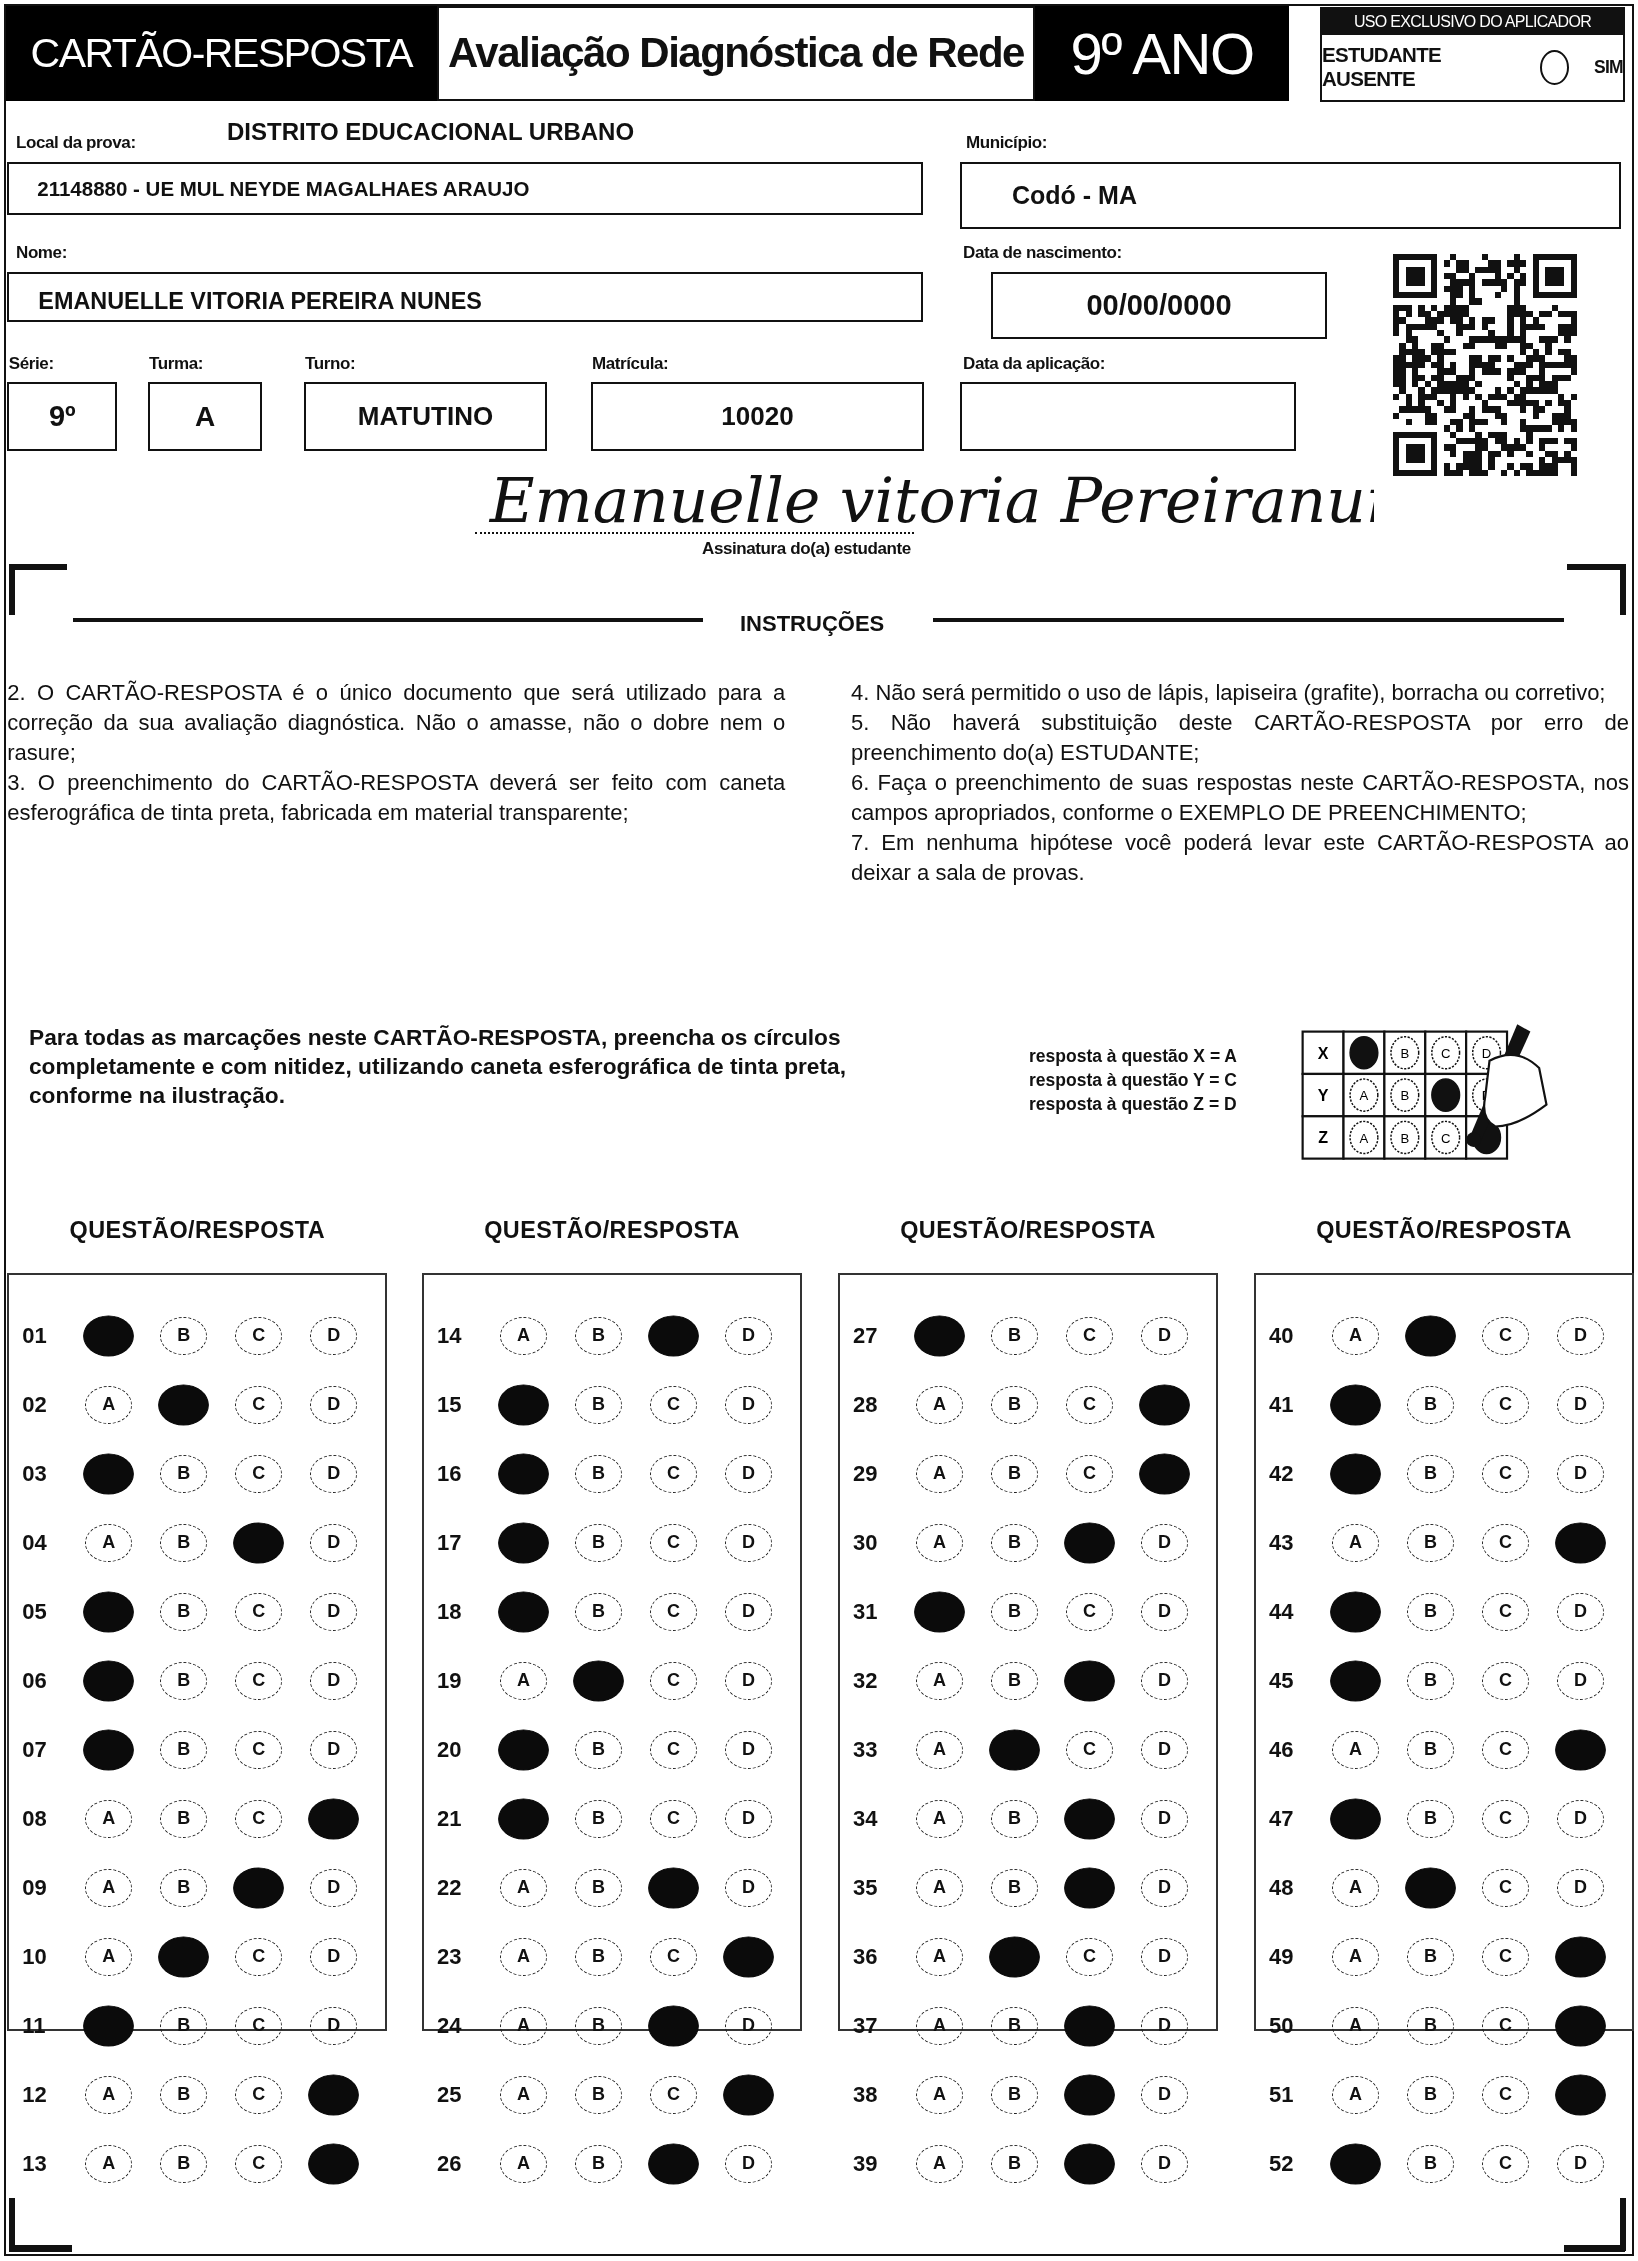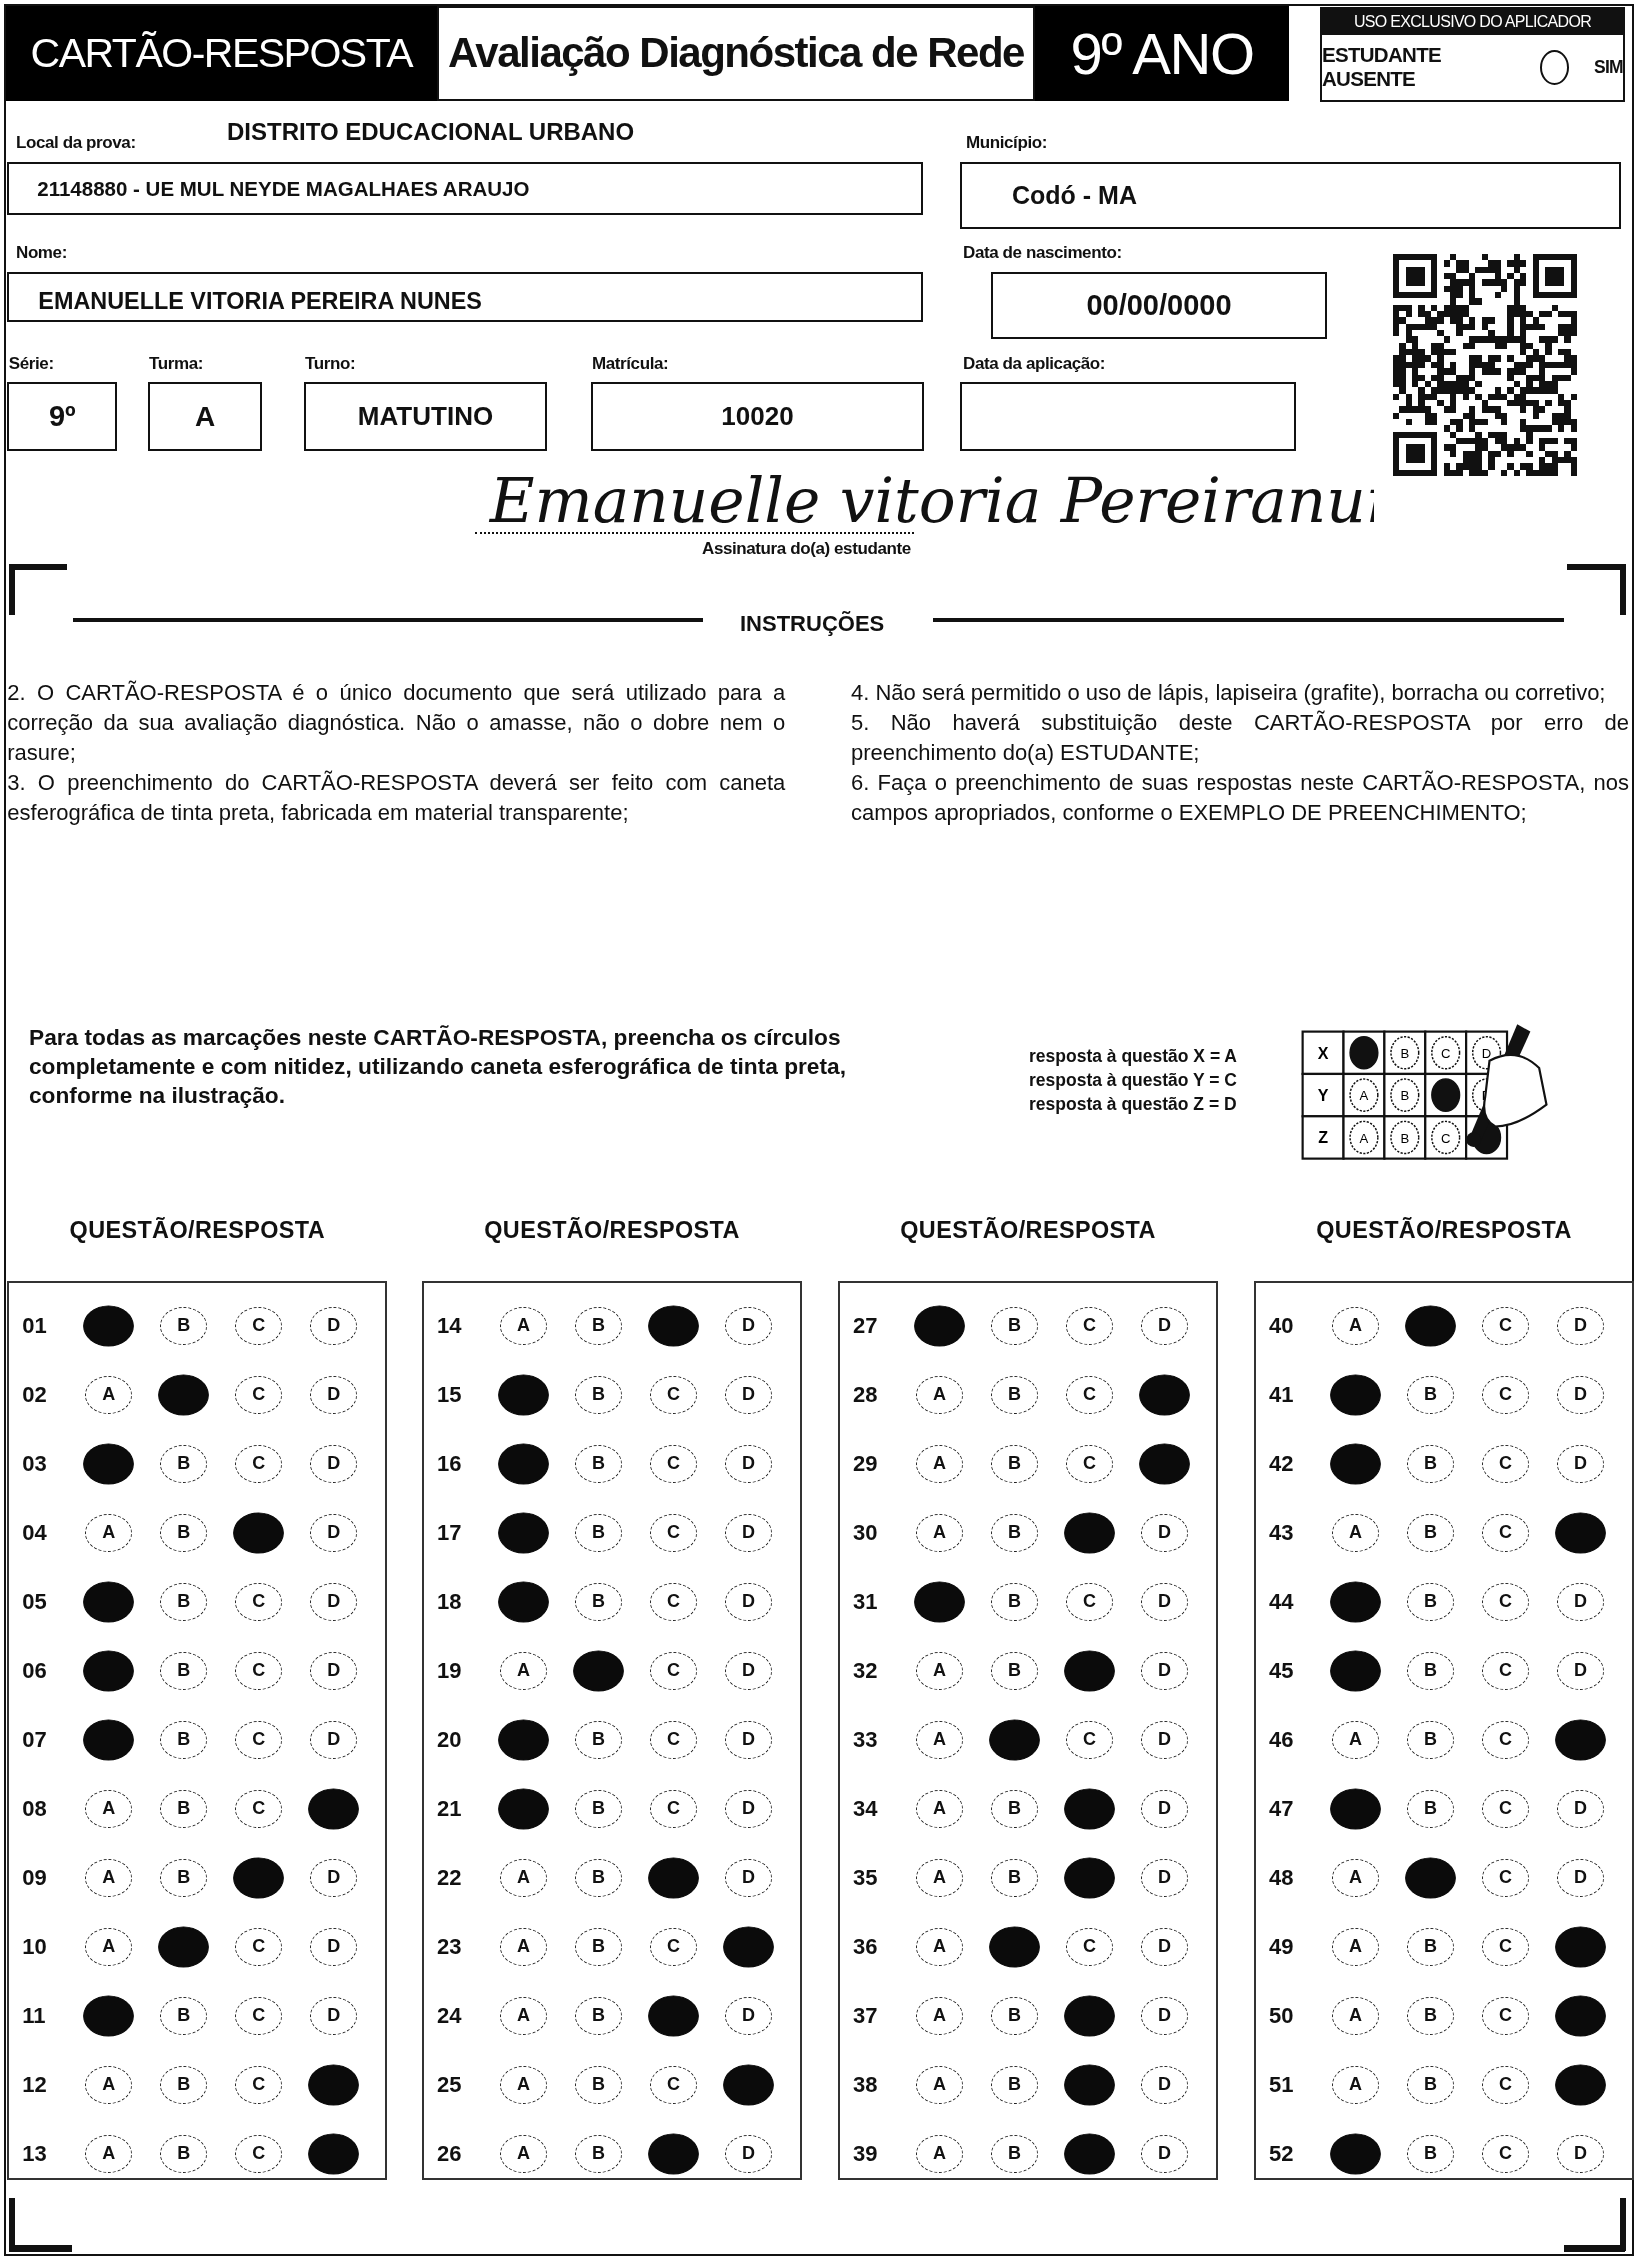"7. Em nenhuma hipótese você" p { html: none -> <p>7. Em nenhuma hipótese você poderá levar este CARTÃO-RESPOSTA ao deixar a sala de provas.</p> }
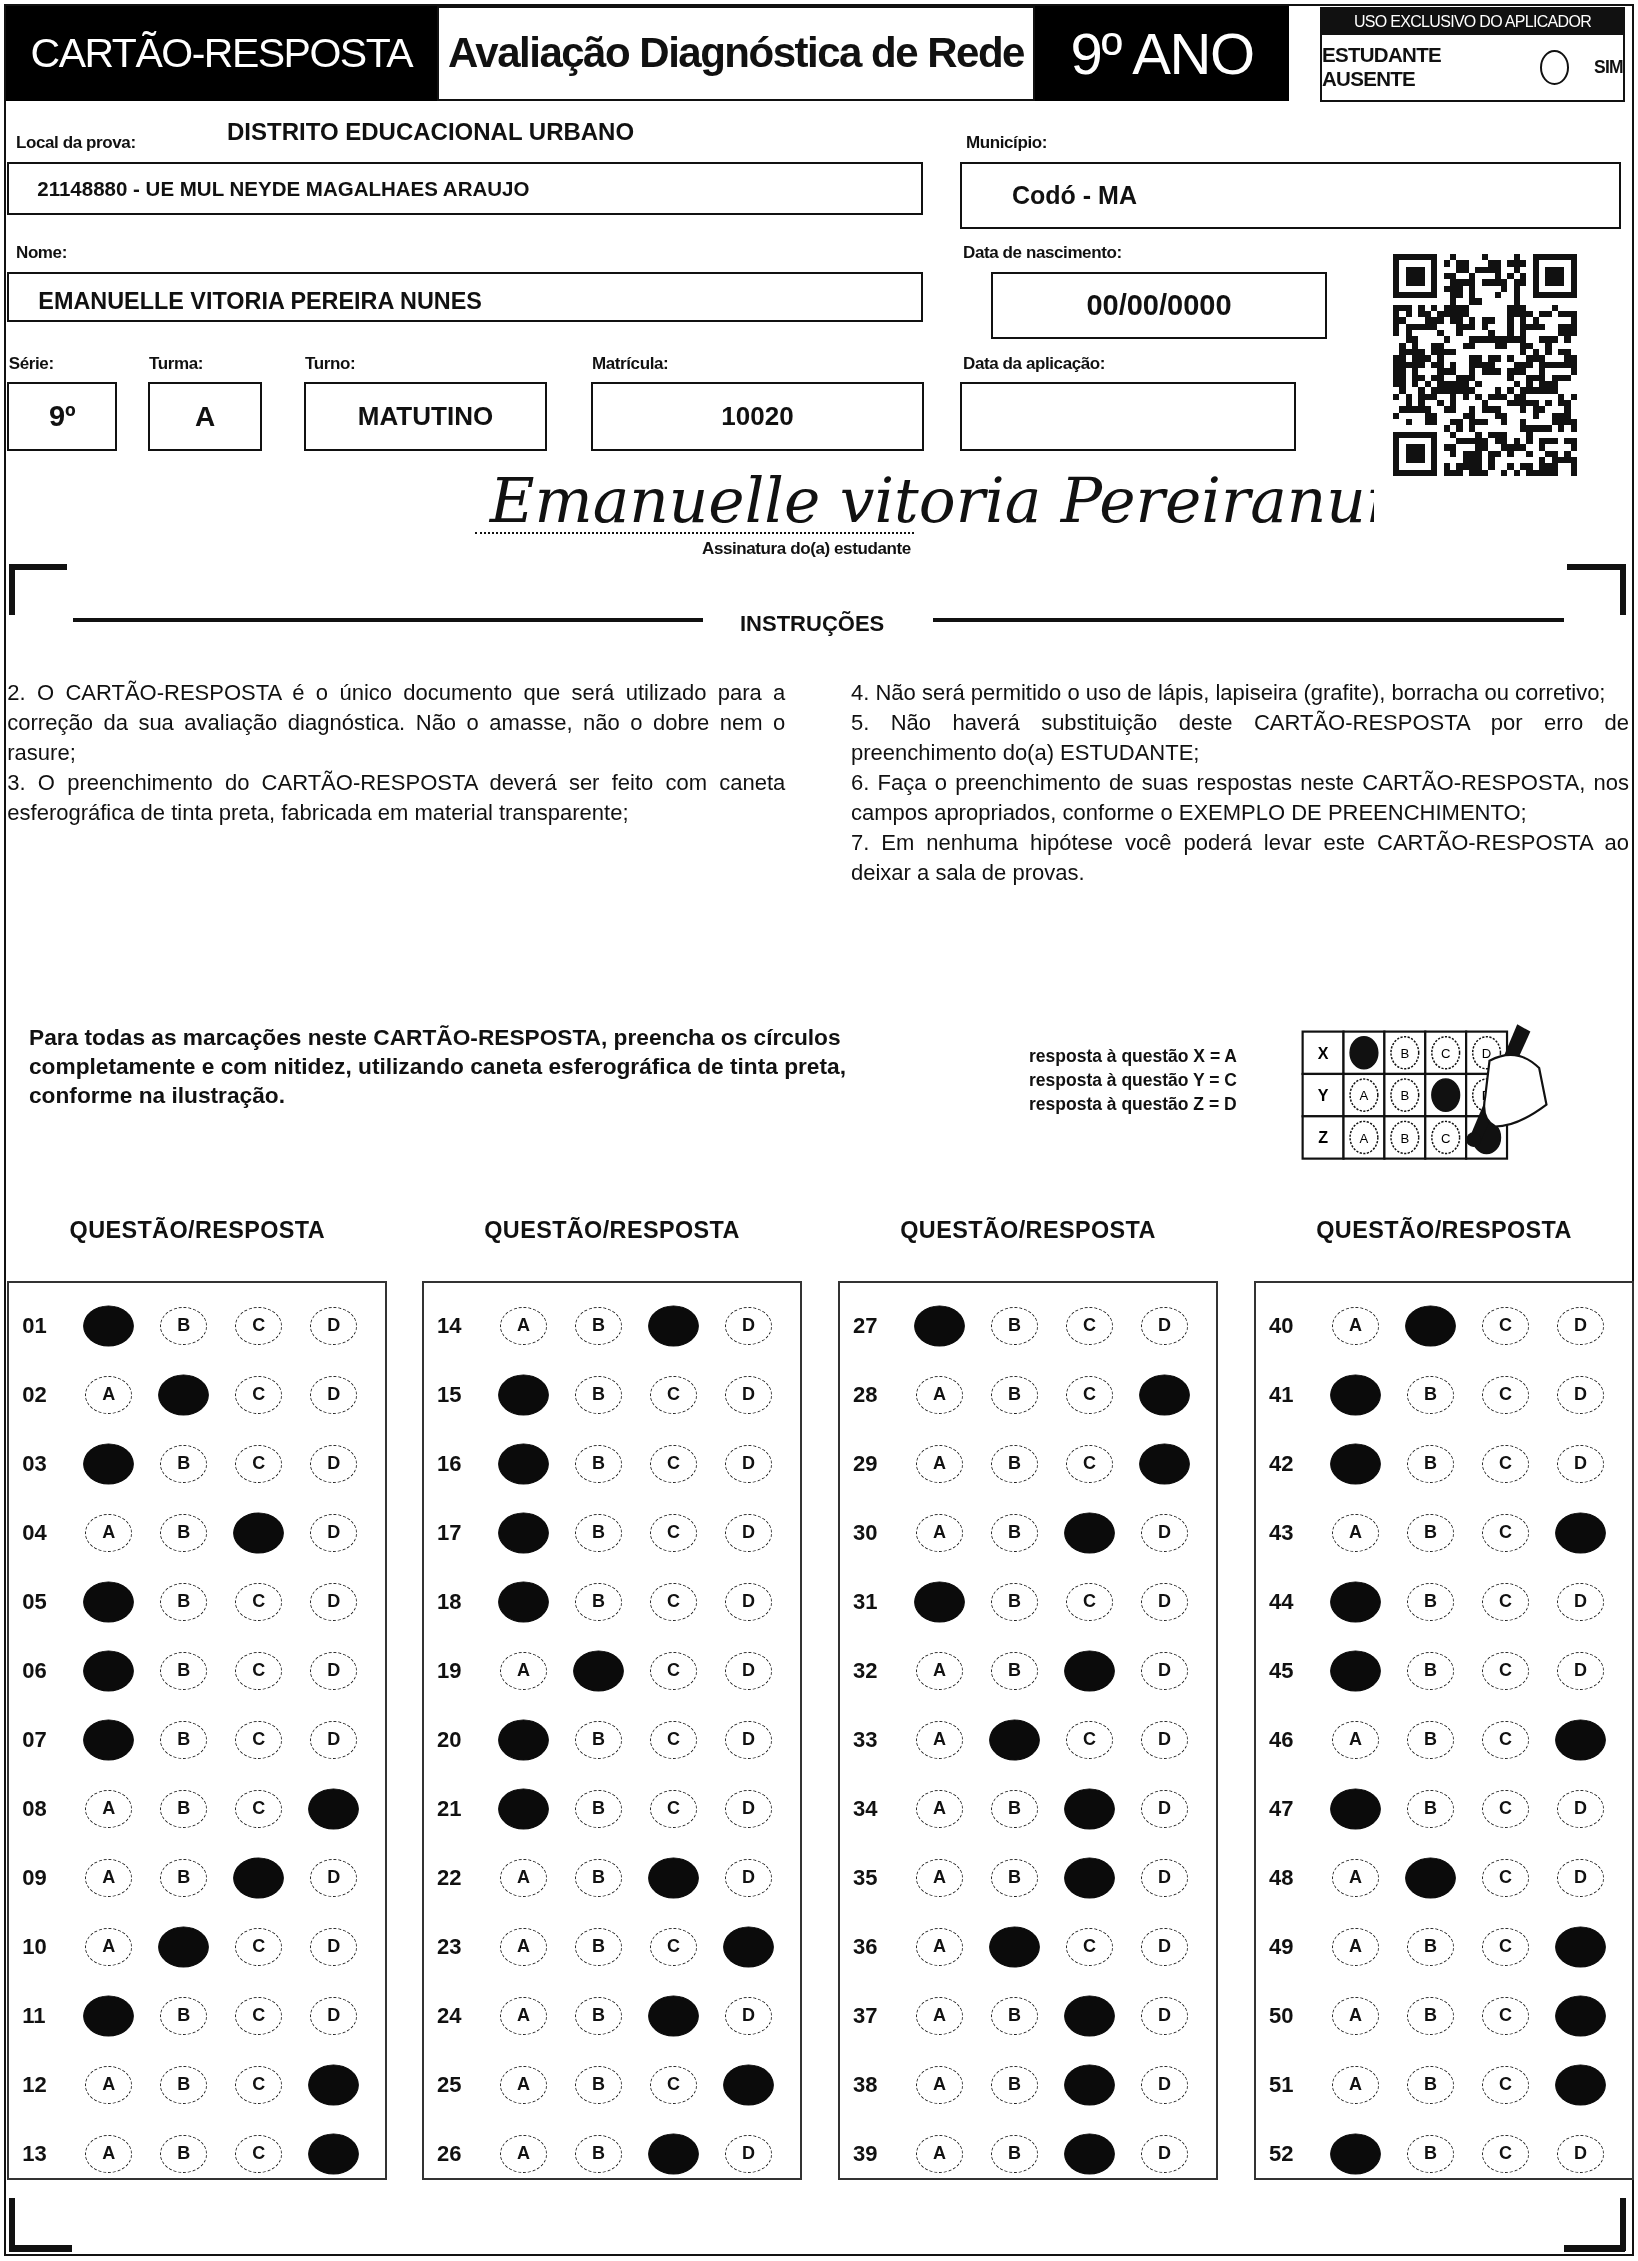"01" .qbox { height: 899px -> 758px; margin-top: 33px -> 25px; padding-top: 8px -> 26px }
